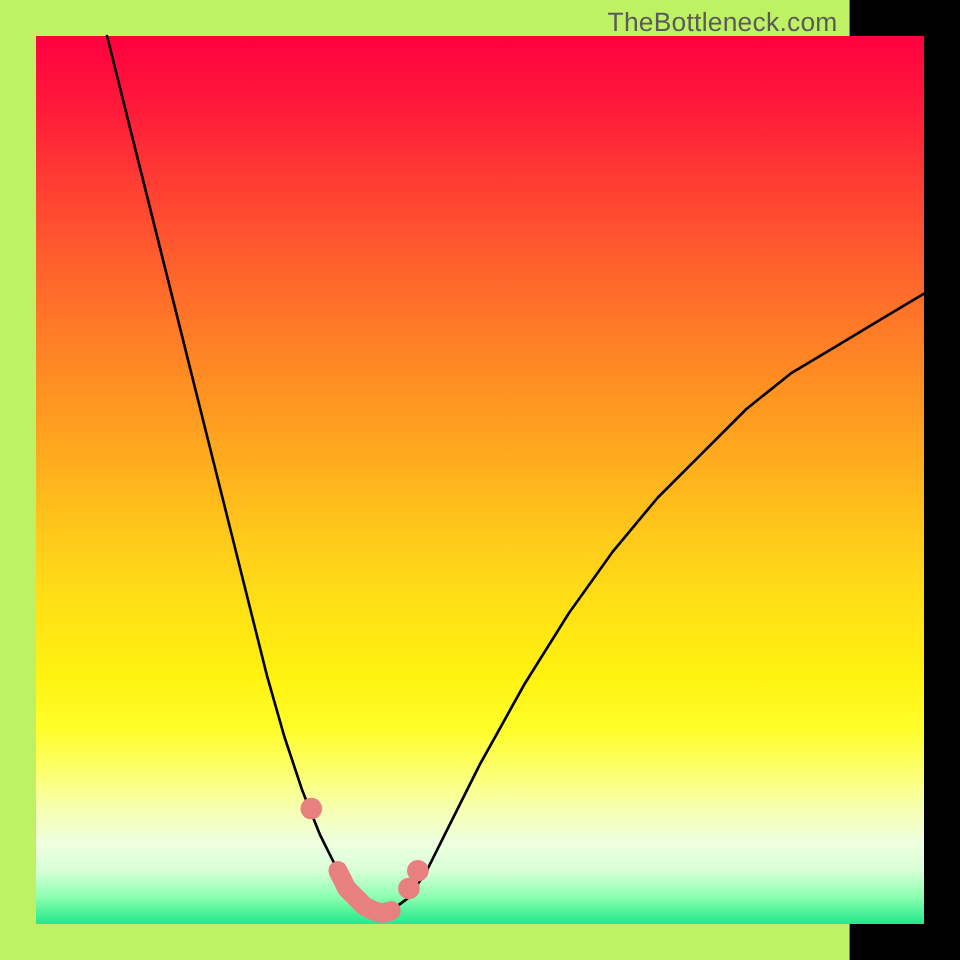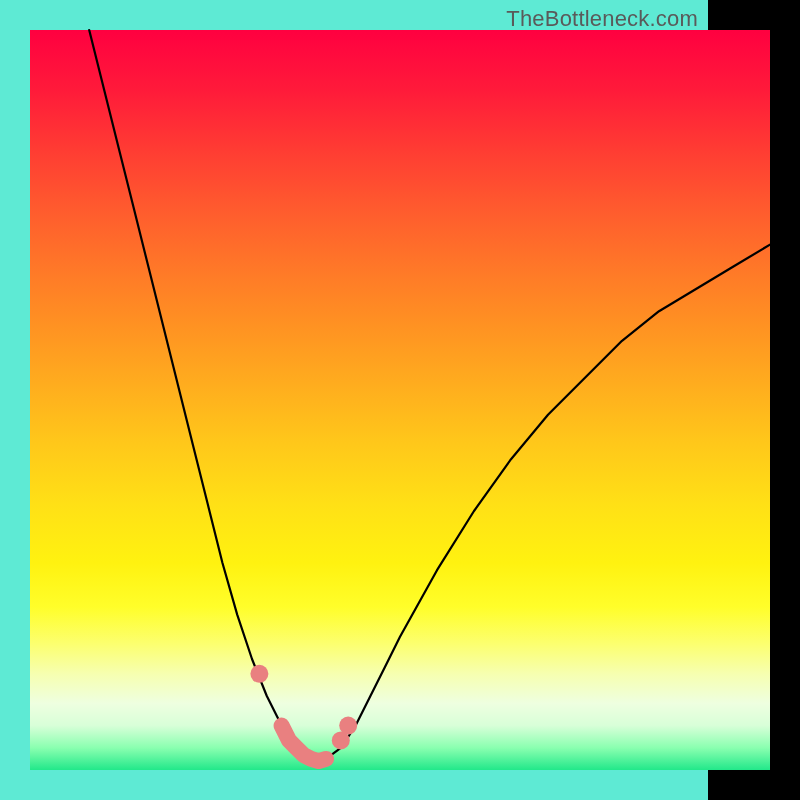"TheBottleneck.com" .frame { background: #5eead4 -> #bef264 }
